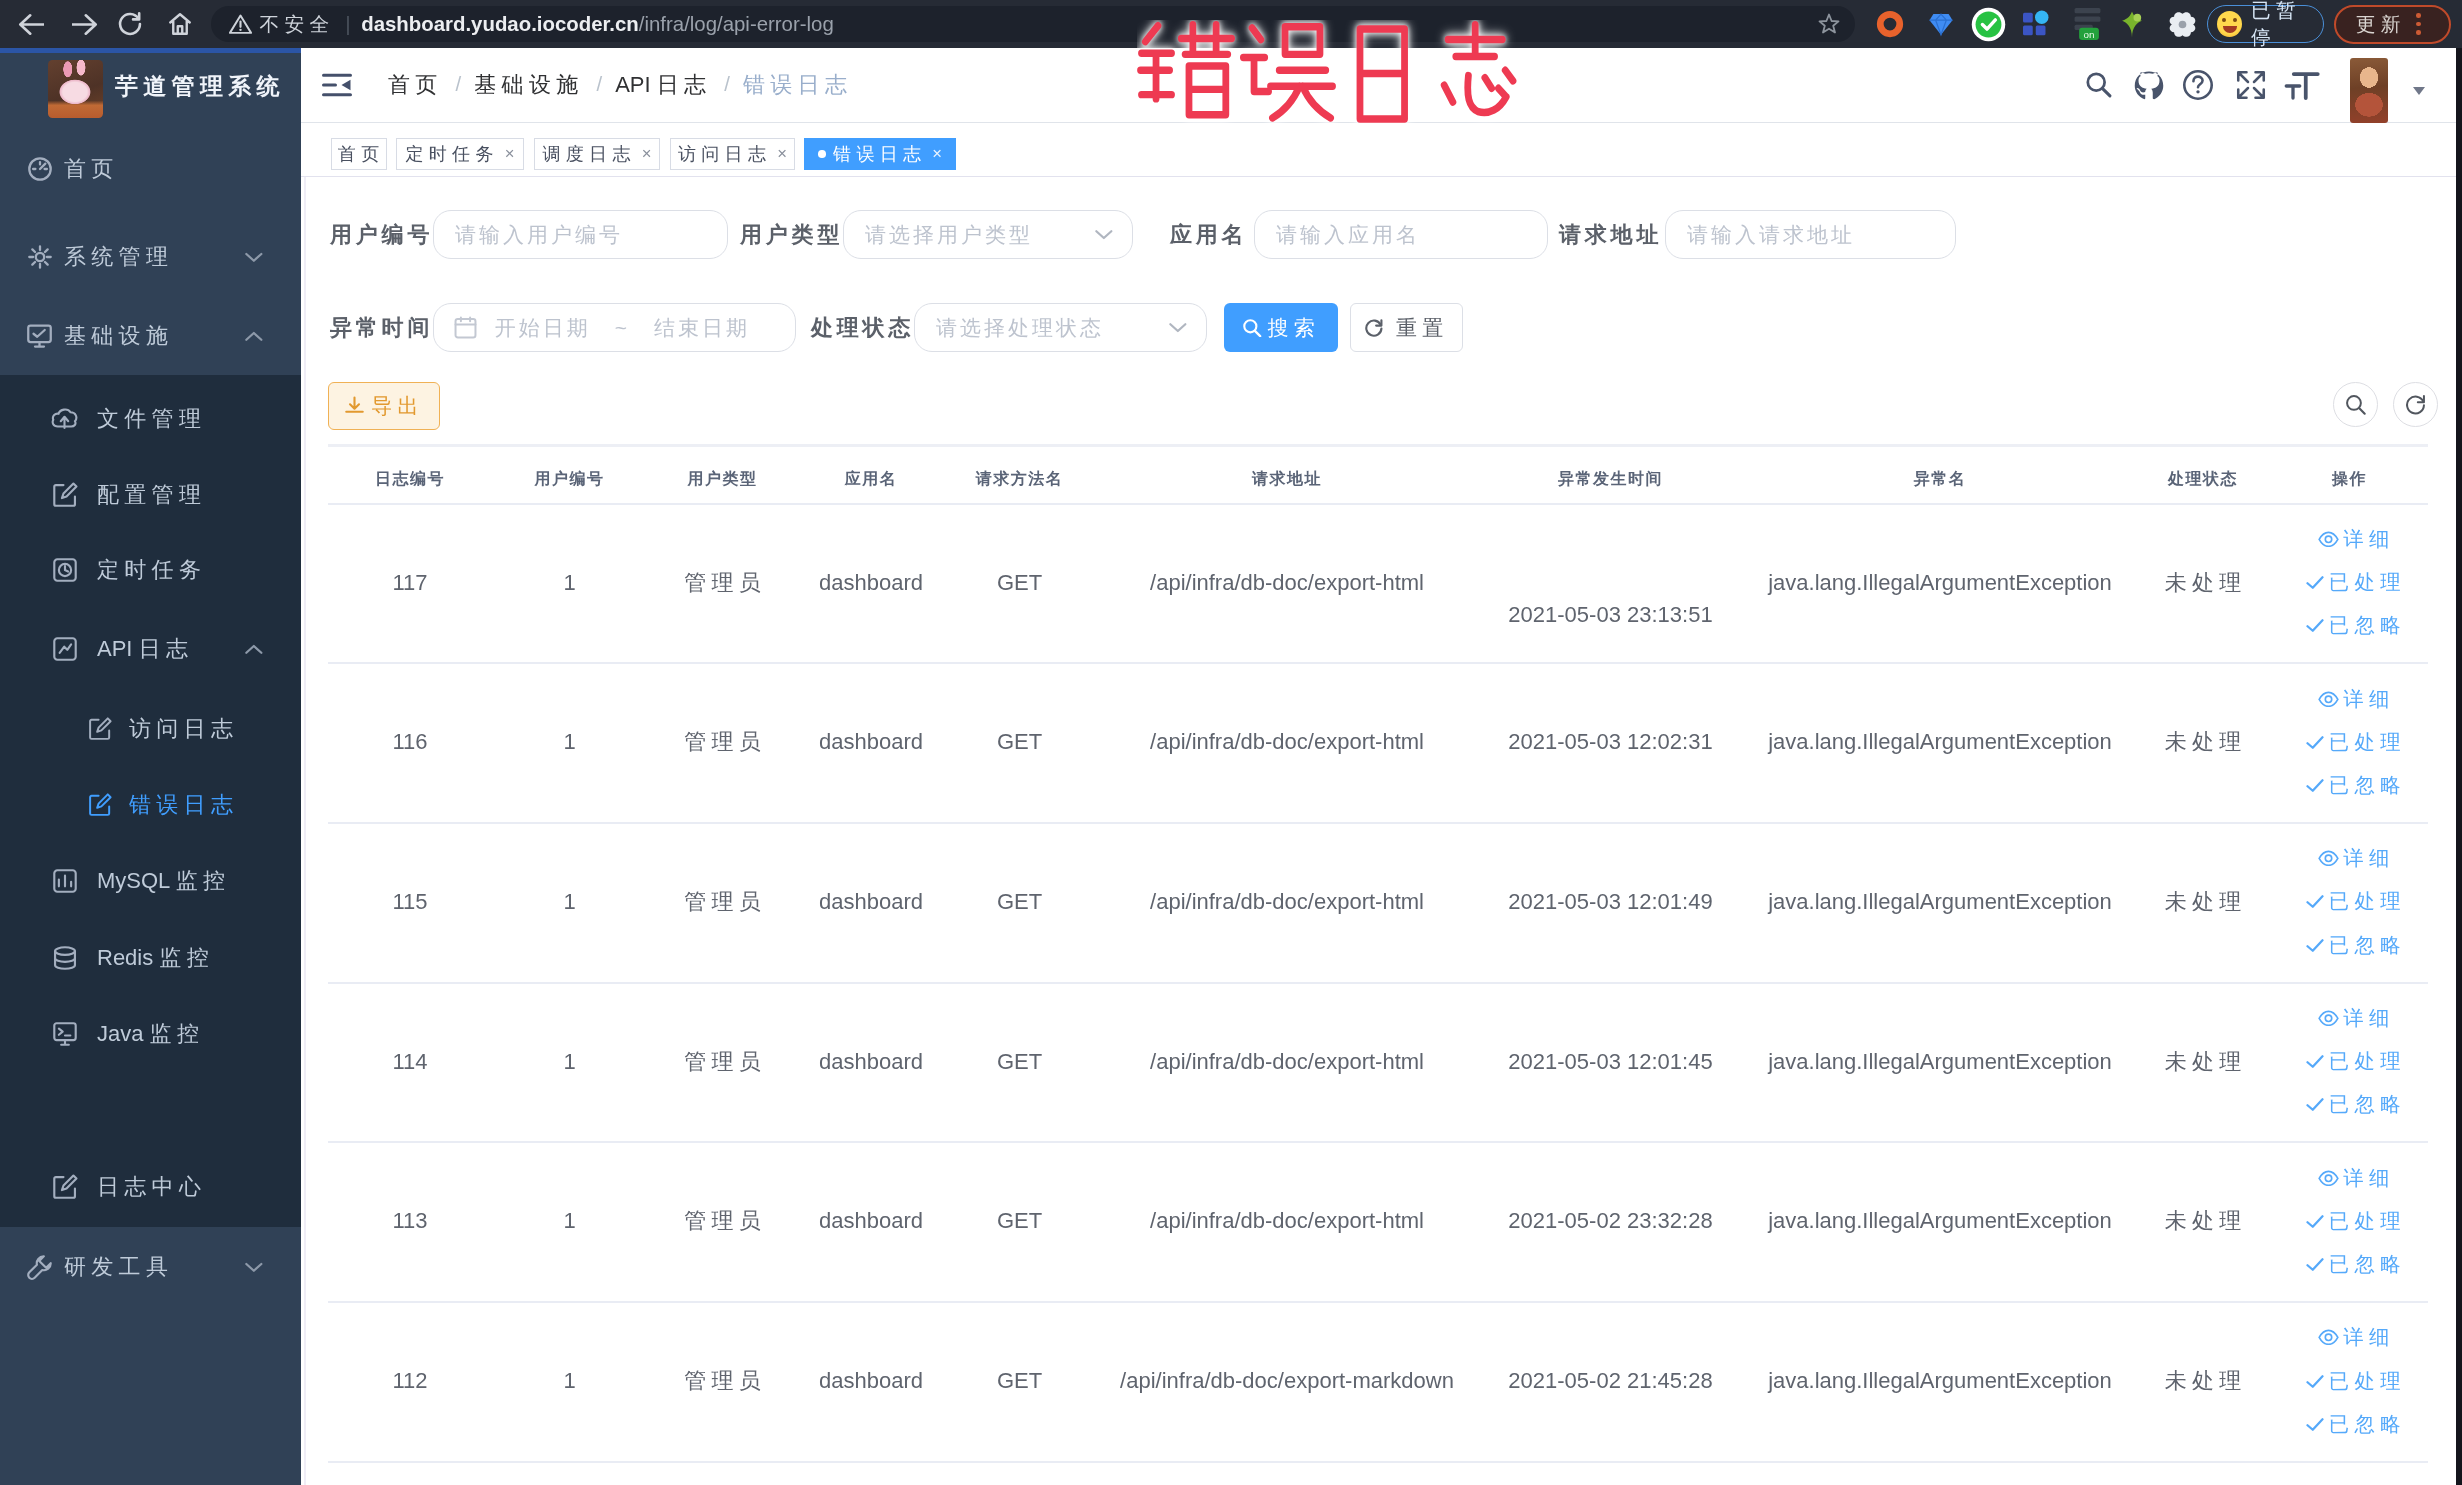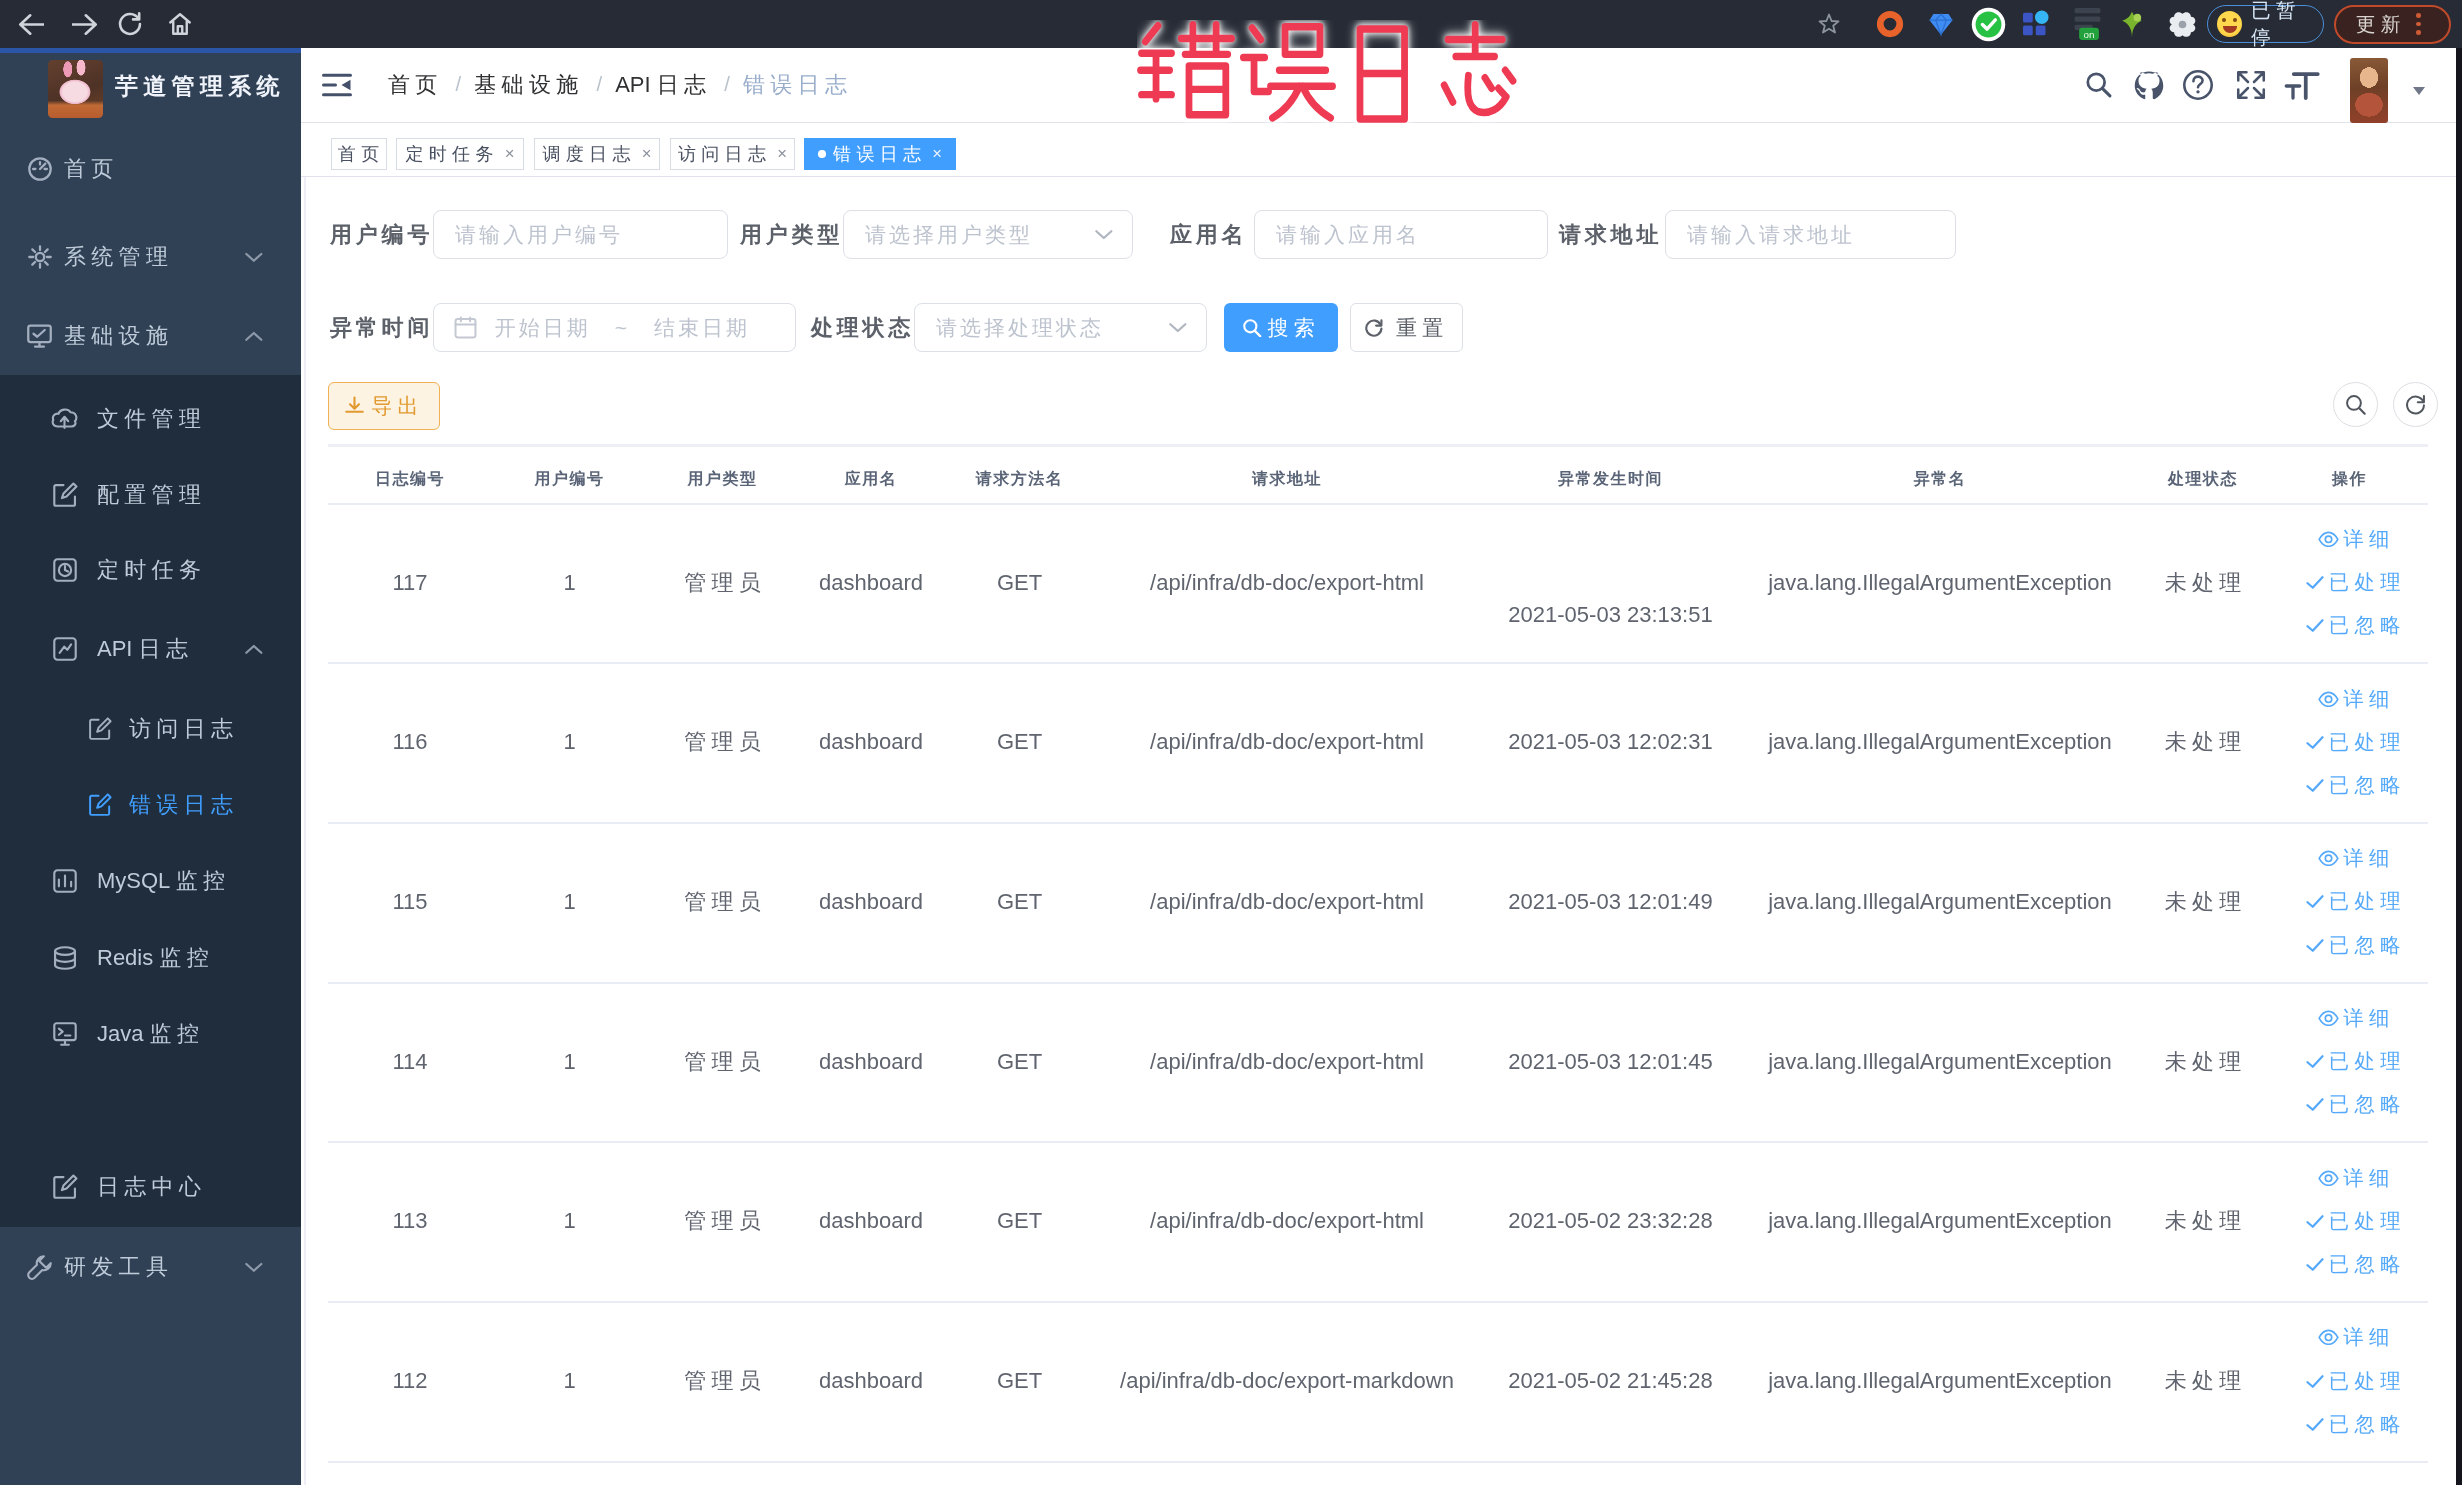"不安全" div { html: none -> <div> <svg> <path></path> <path></path> <circle></circle> </svg> <span>不安全</span> <span>|</span> <span>dashboard.yudao.iocoder.cn</span> <span>/infra/log/api-error-log</span> </div> }
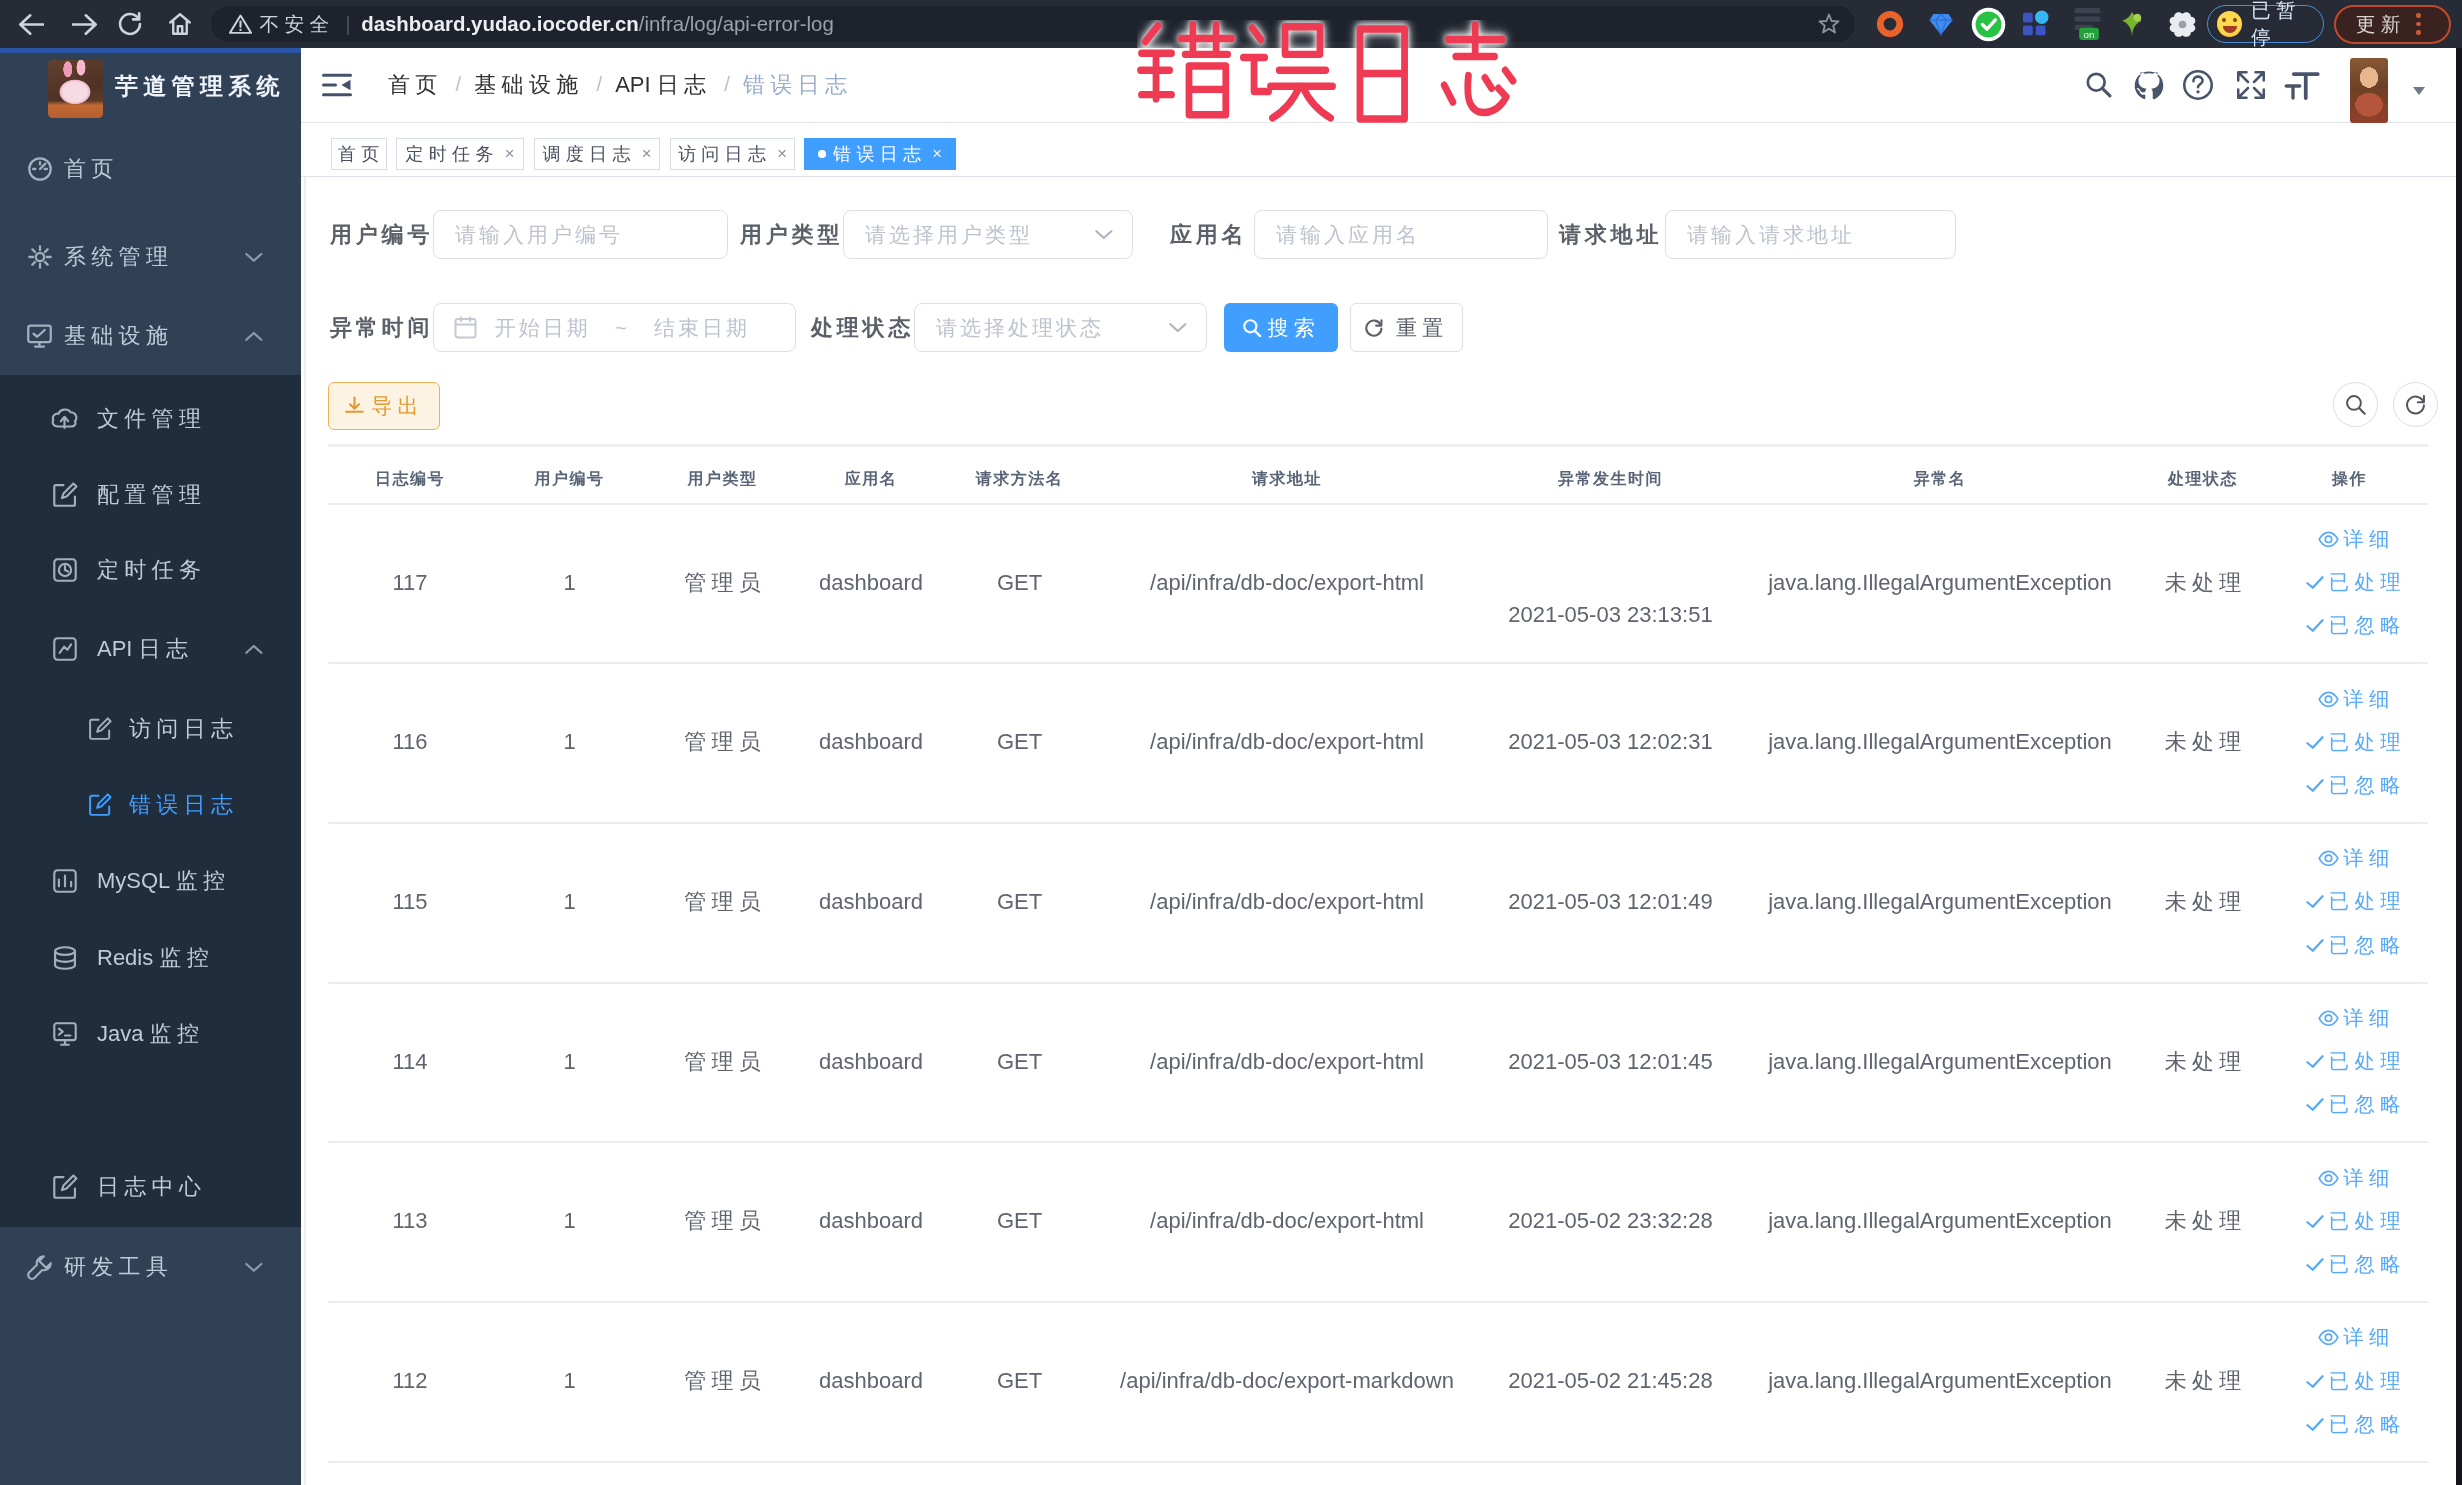"请输入用户编号" .finput { border-radius: 8px -> 18px }
